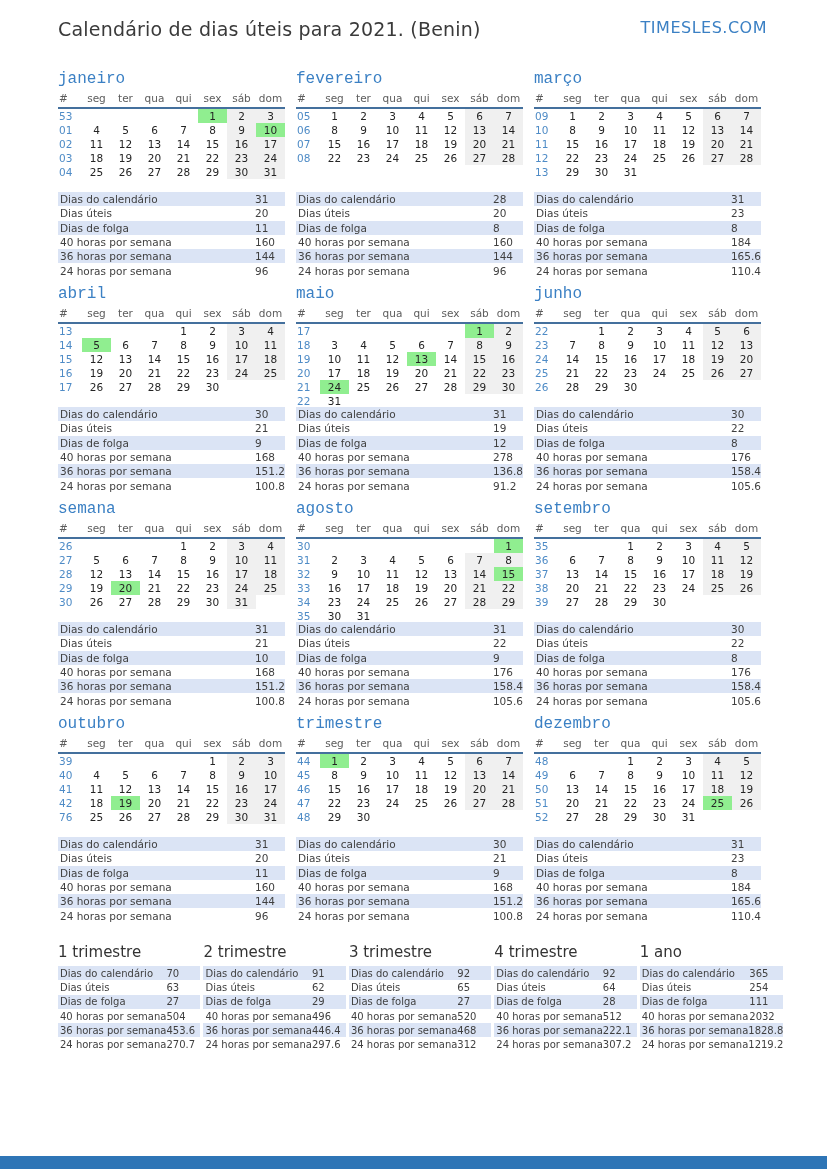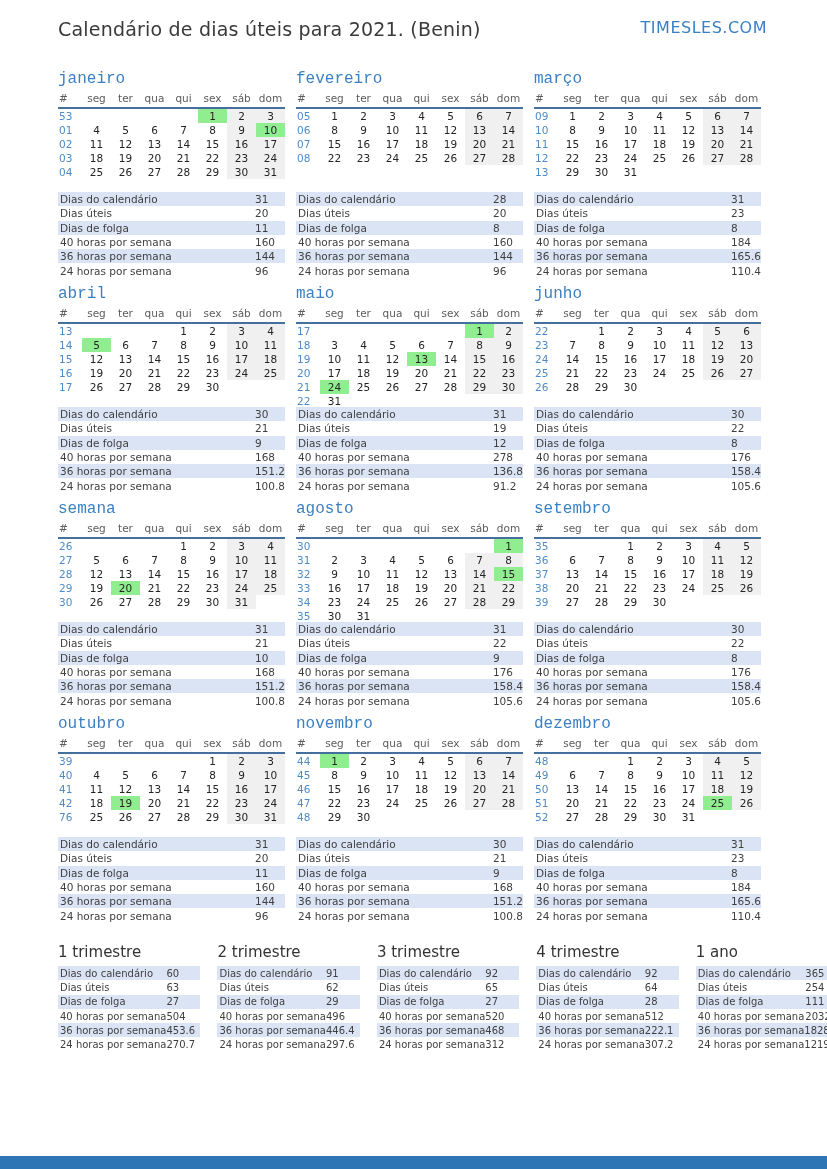"novembro" div.month-name { text: novembro -> trimestre }
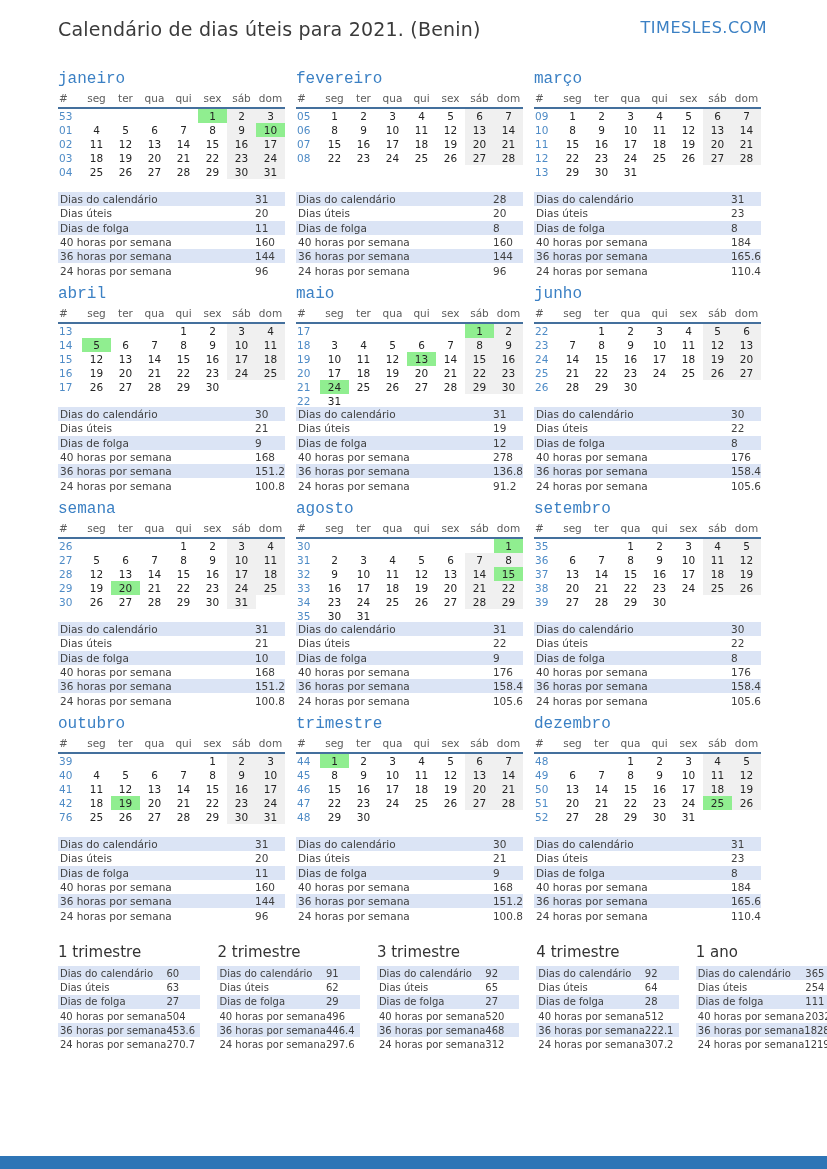"1 trimestre" .summary-row { column-gap: 17px -> 3px }
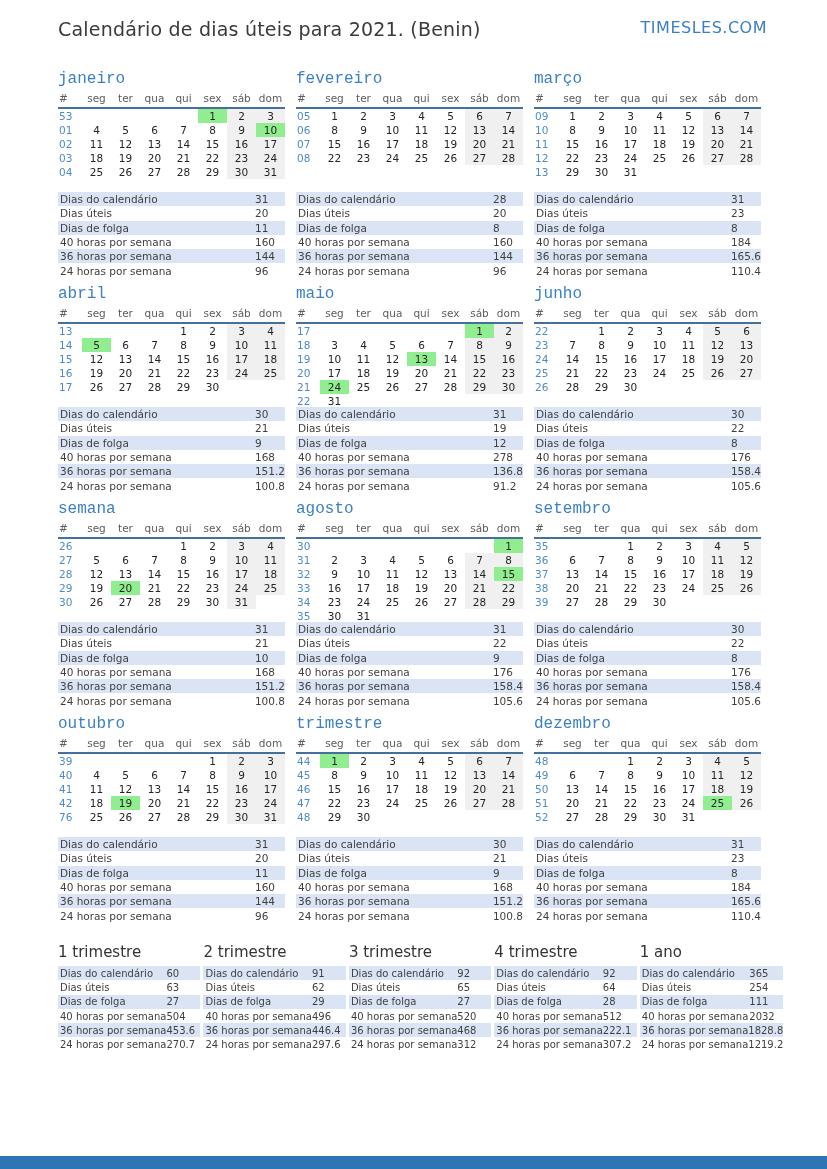"60" div.svalue { text: 60 -> 70 }
